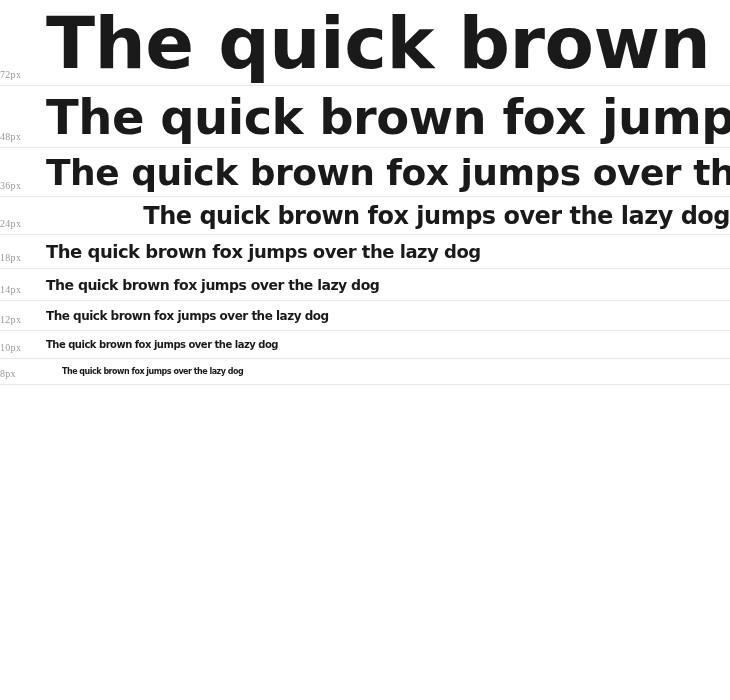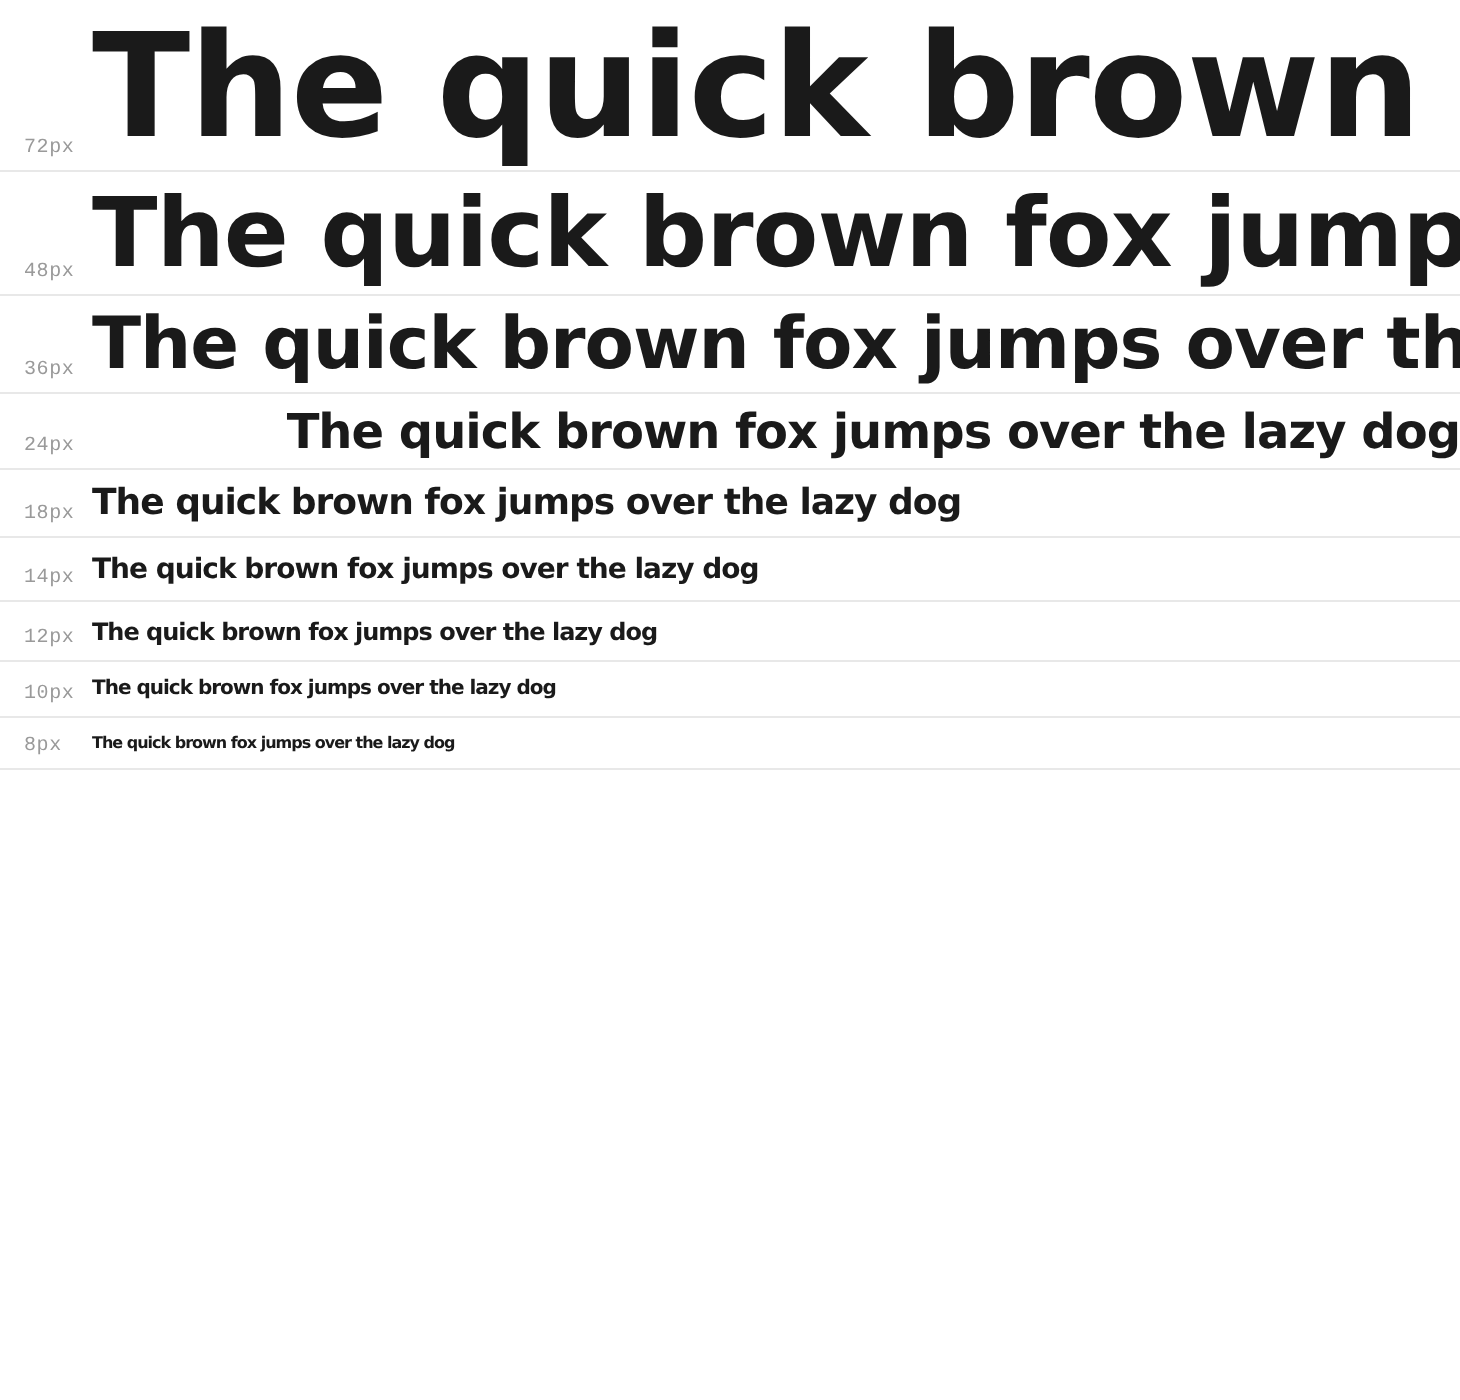"72px" .size-label { font-family: Liberation Mono, monospace -> Liberation Serif, serif; left: 12px -> 0 }
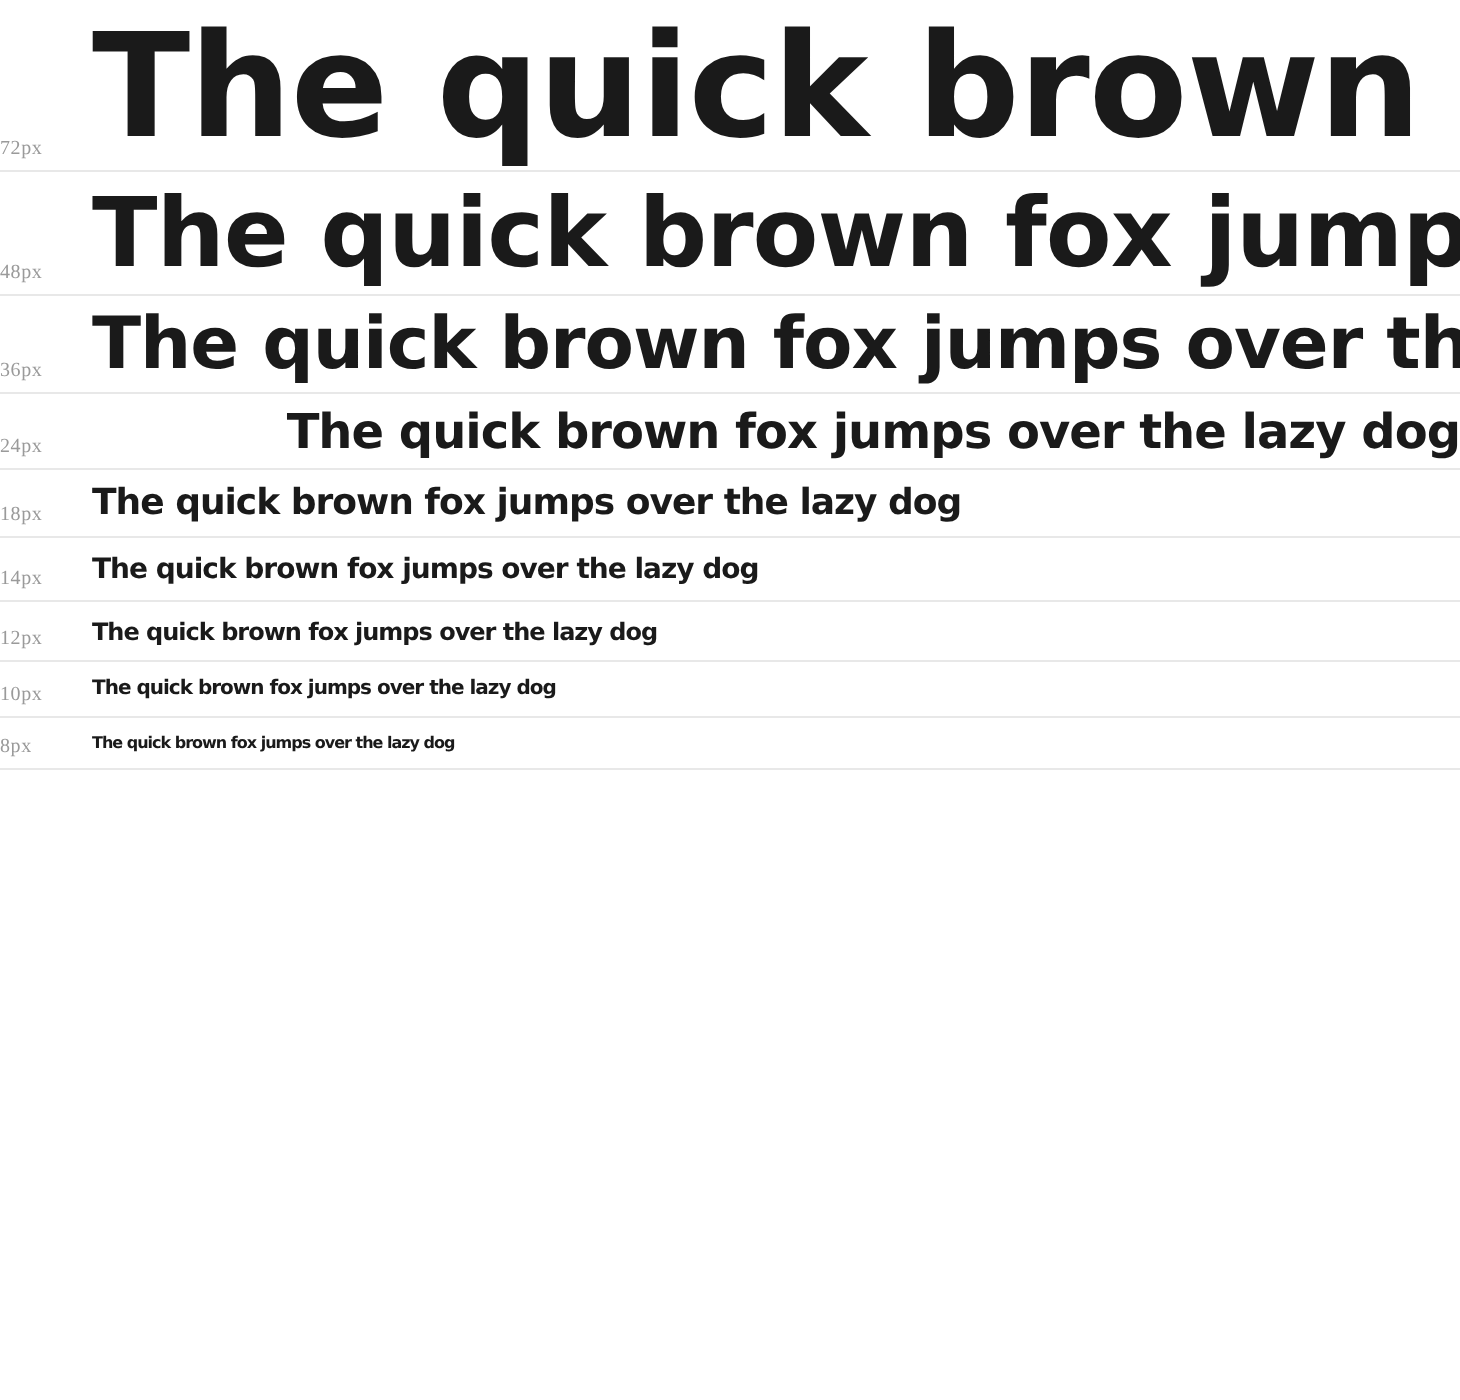"8px" .row-8 { padding-left: none -> 16px }
